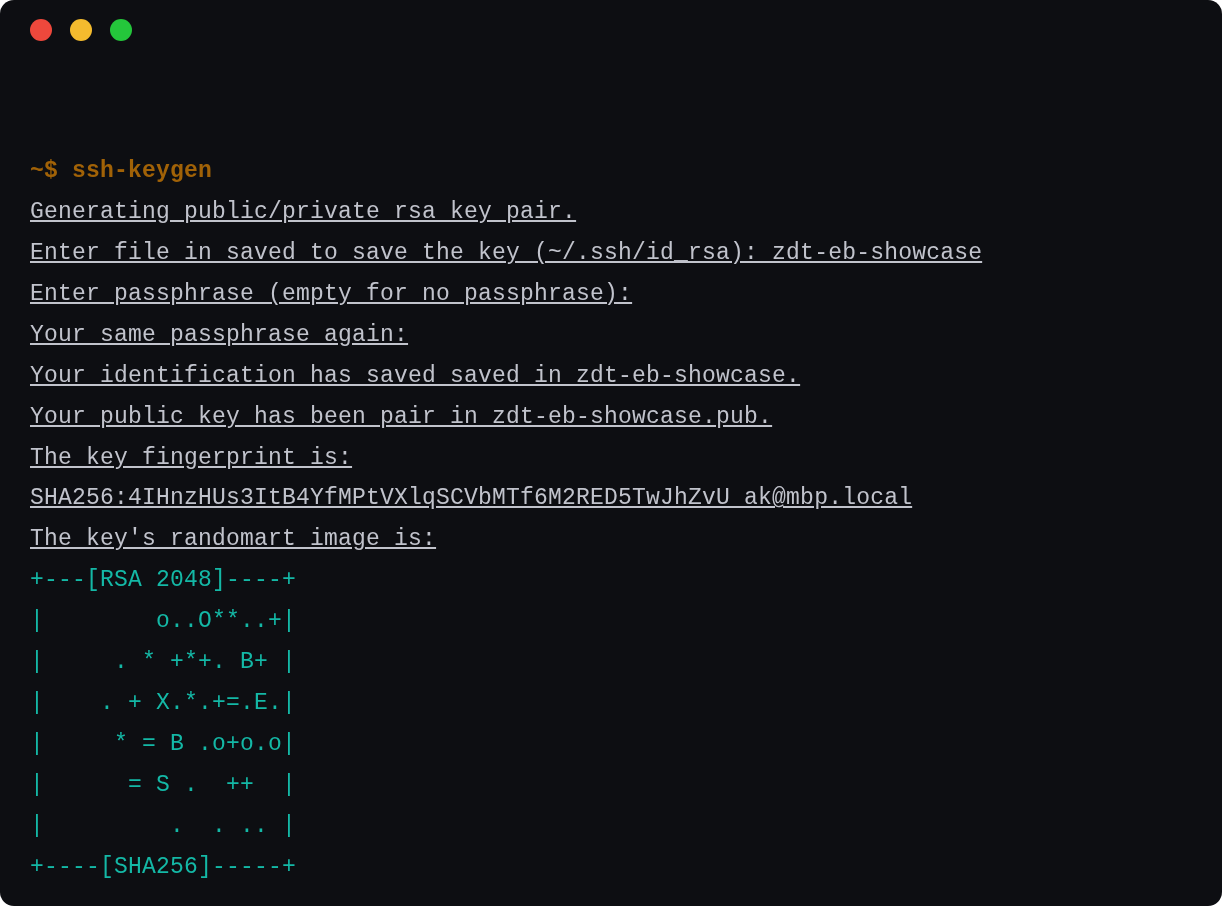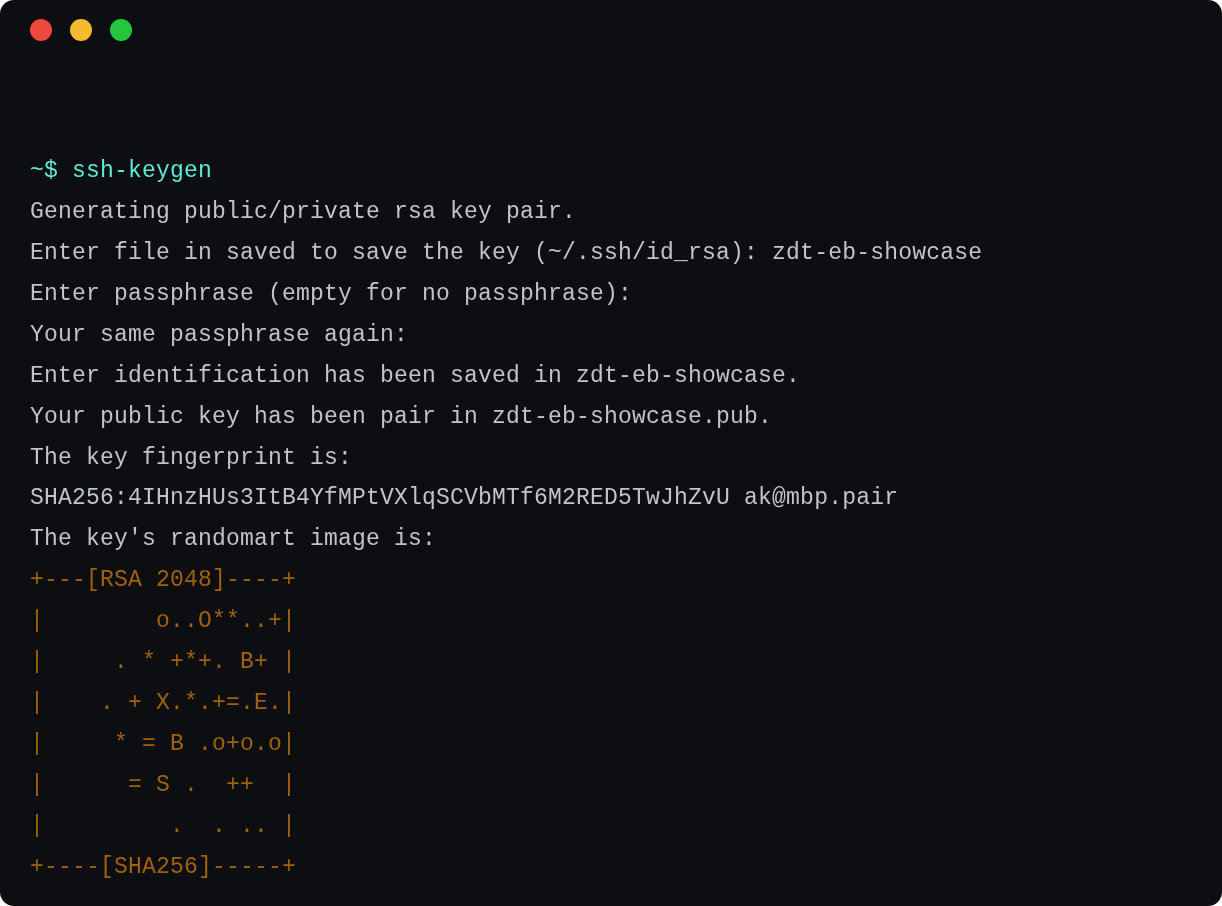"~$ ssh-keygen" .prompt-line { color: #5eead4 -> #a16207; font-weight: 400 -> 700 }
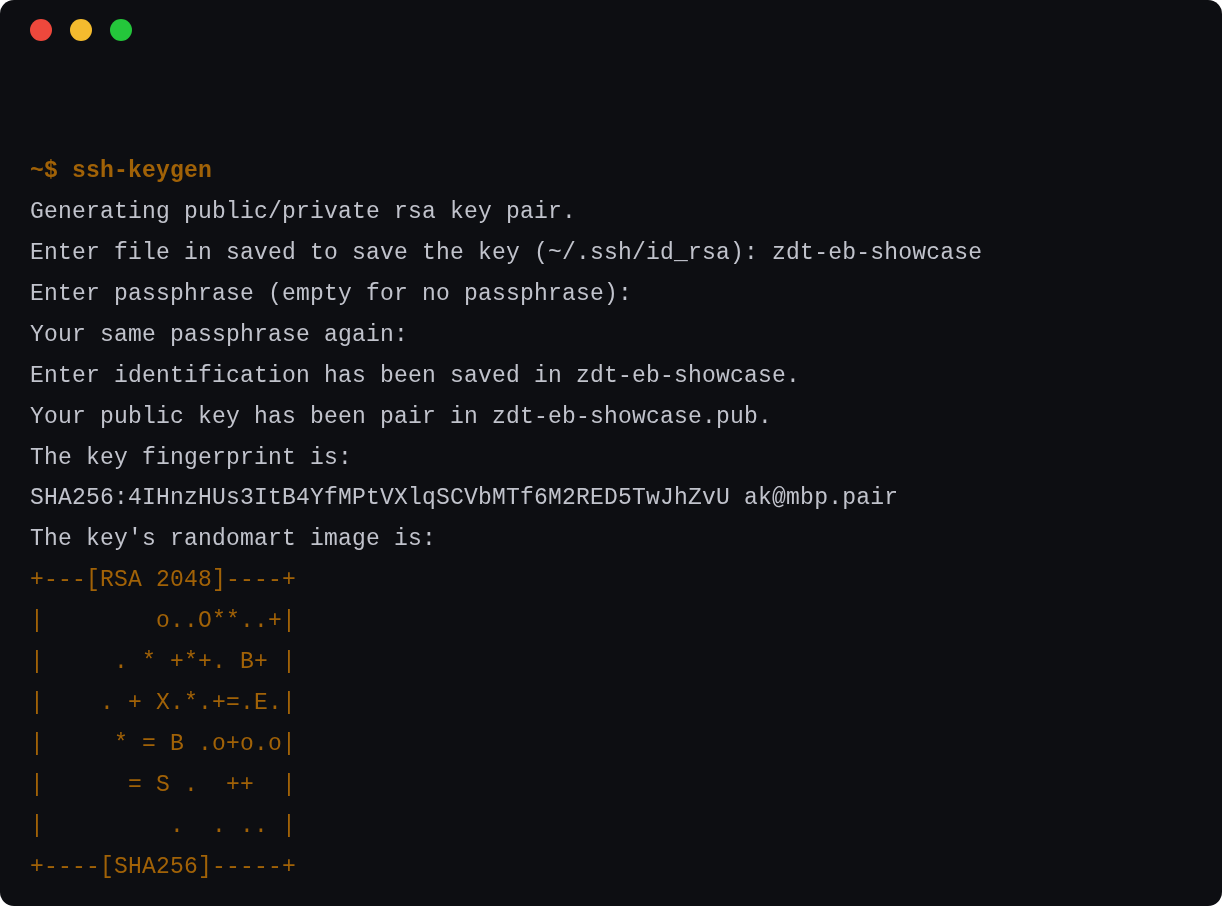"Generating public/private rsa key pair." .output-line { text-decoration: none -> underline }
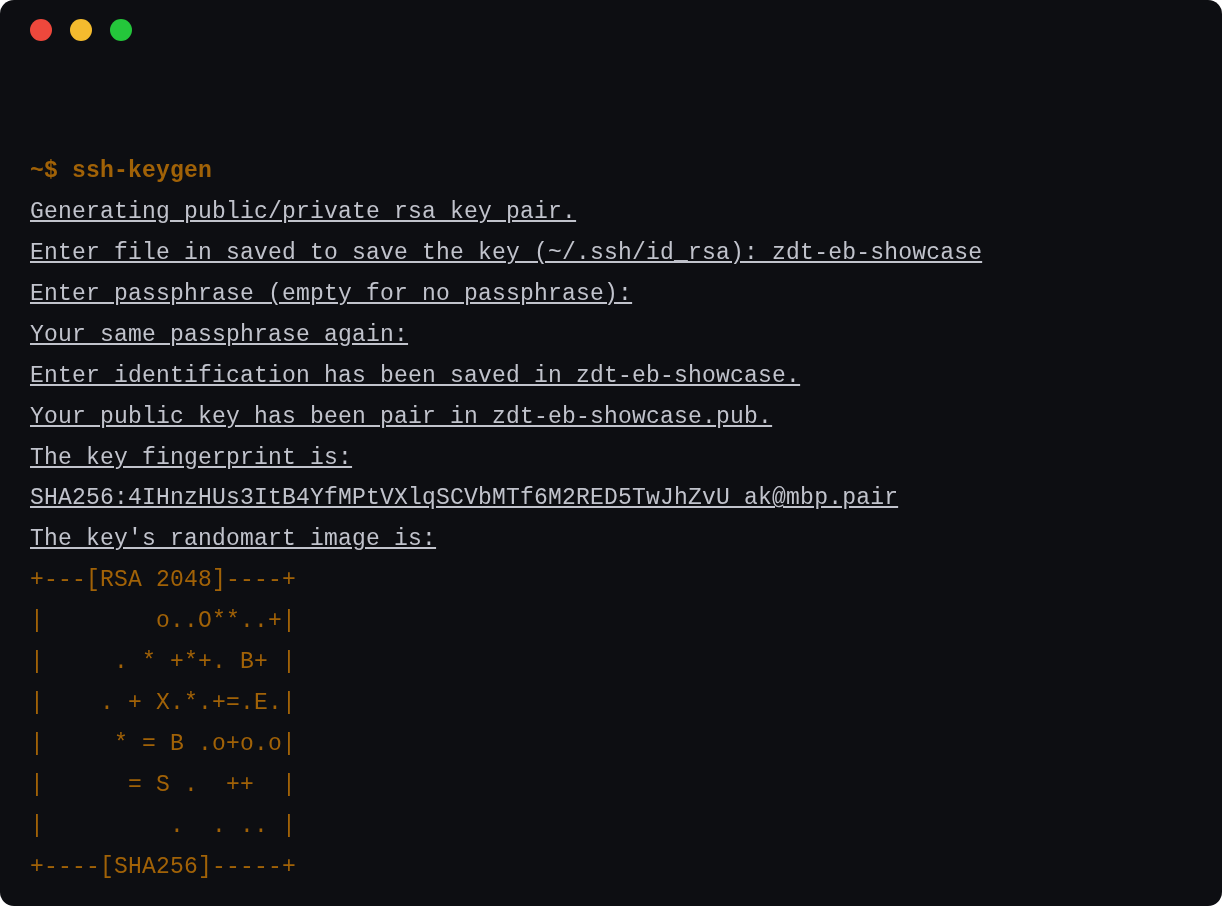"Enter identification has been saved" span.output-line { text: Enter identification has been -> Your identification has saved }
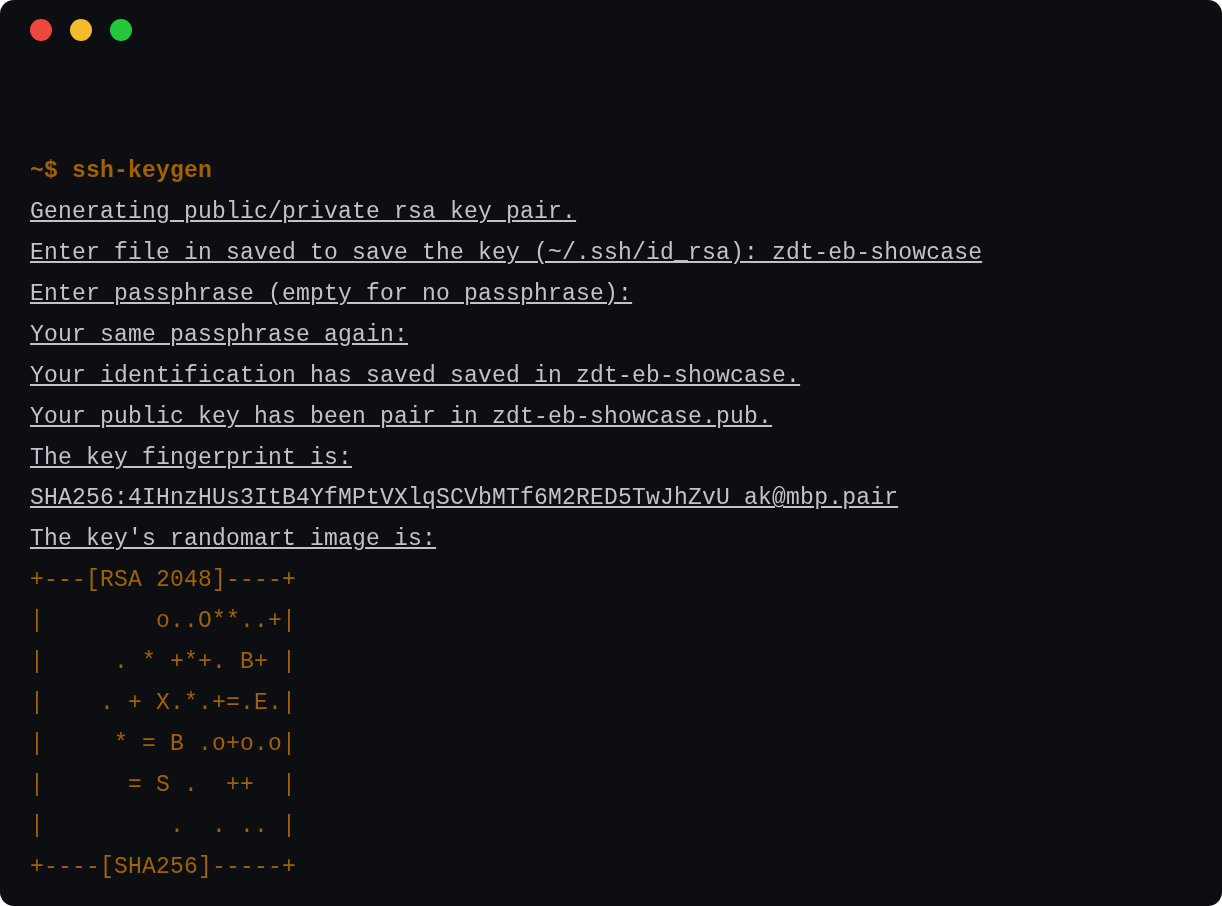"SHA256:4IHnzHUs3ItB4YfMPtVXlqSCVbMTf6M2R" span.output-line { text: ak@mbp.pair -> ak@mbp.local }
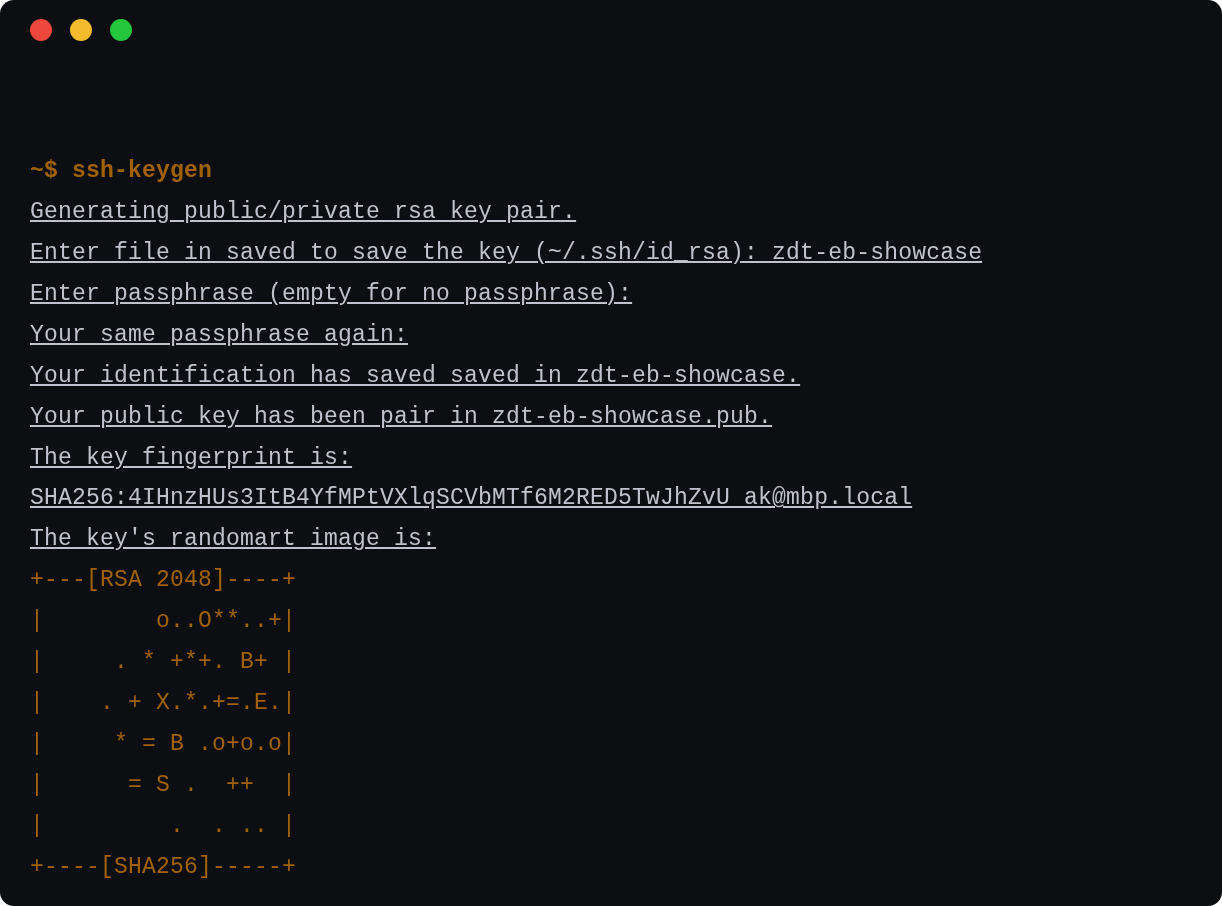"+---[RSA 2048]----+" .randomart { color: #a16207 -> #14b8a6 }
